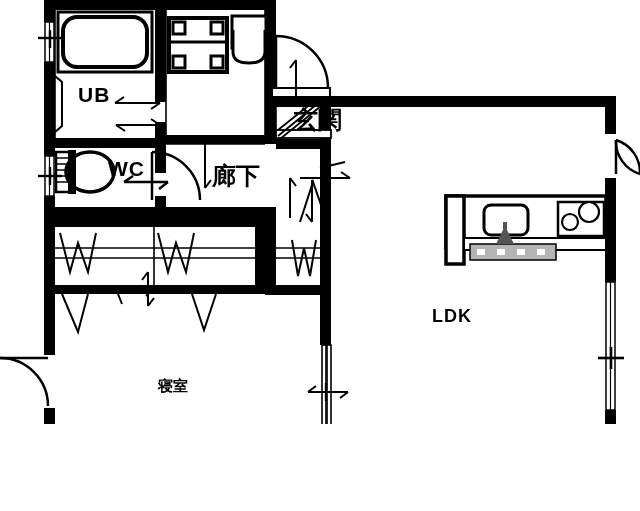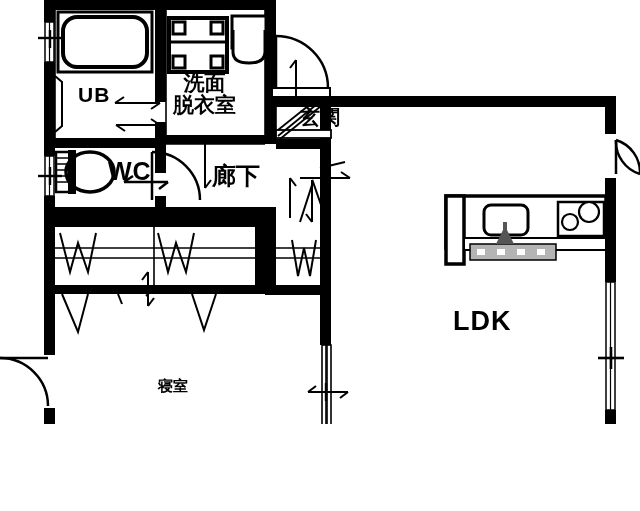"洗面" div.room-label { html: <div>洗面 脱衣室</div> -> none }
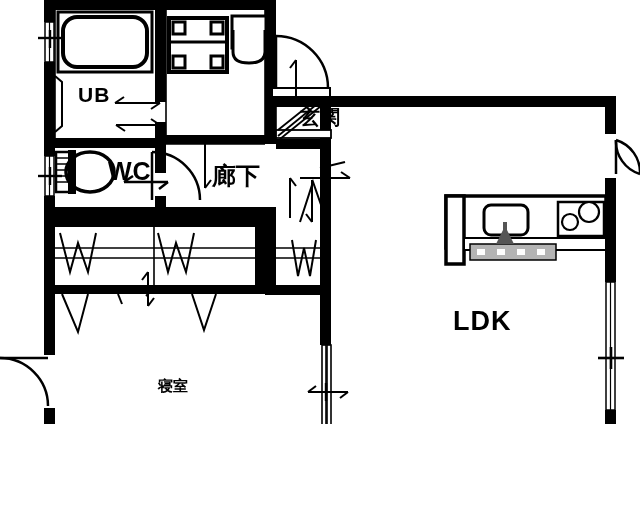"玄関" .lbl-genkan { font-size: 20px -> 24px; left: 300px -> 294px }
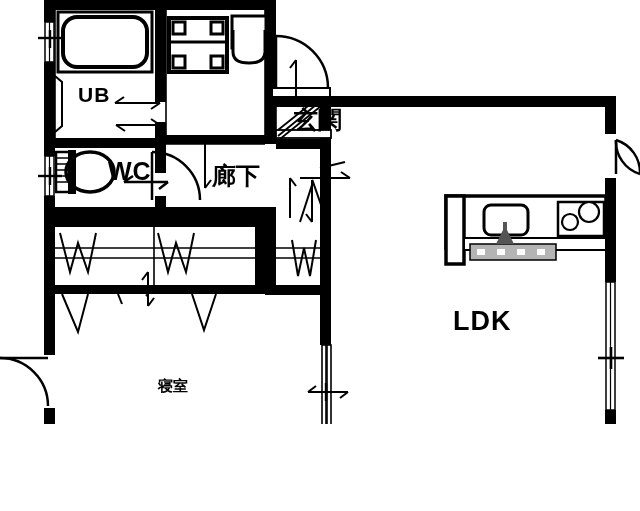"WC" .lbl-wc { font-size: 25px -> 21px }
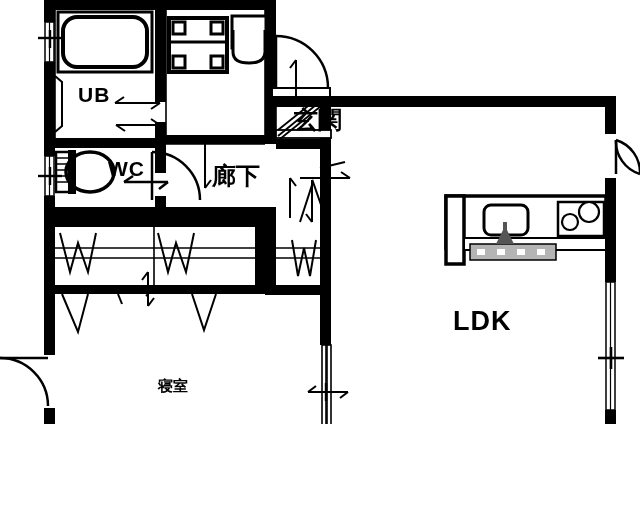"LDK" .lbl-ldk { font-size: 27px -> 18px; left: 453px -> 432px }
